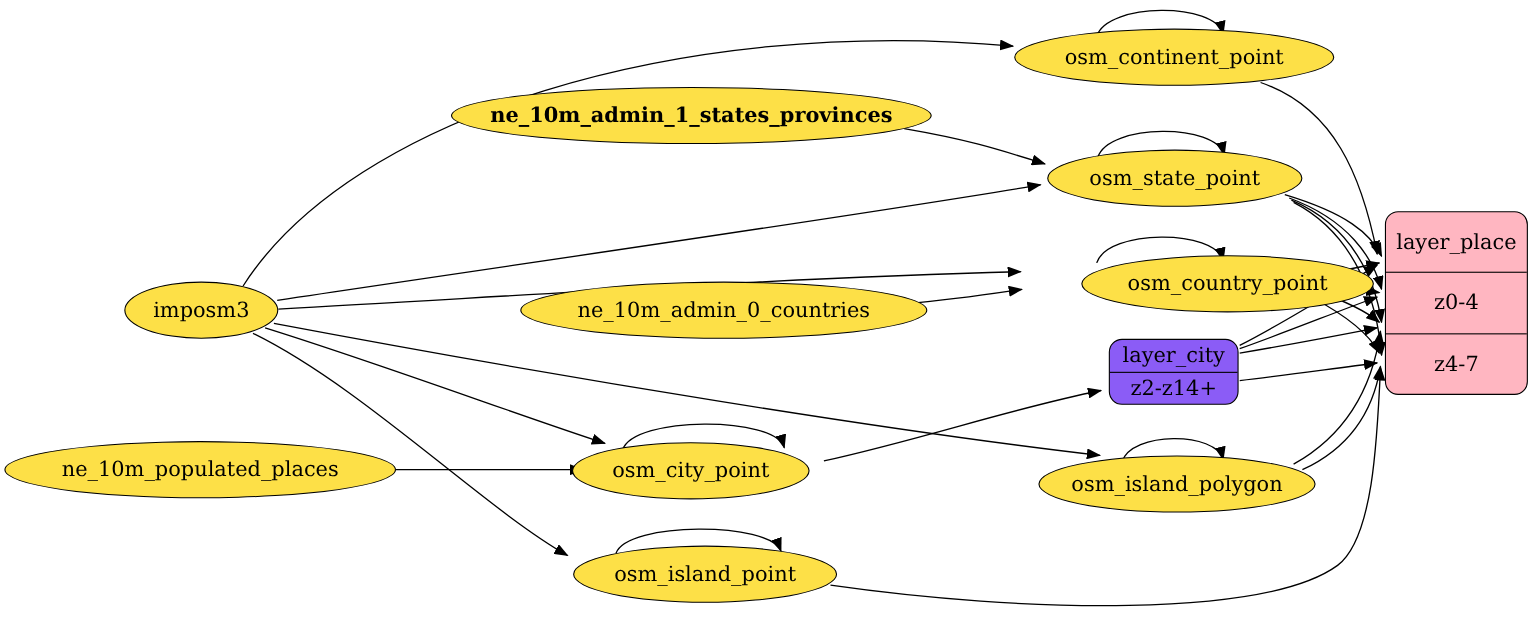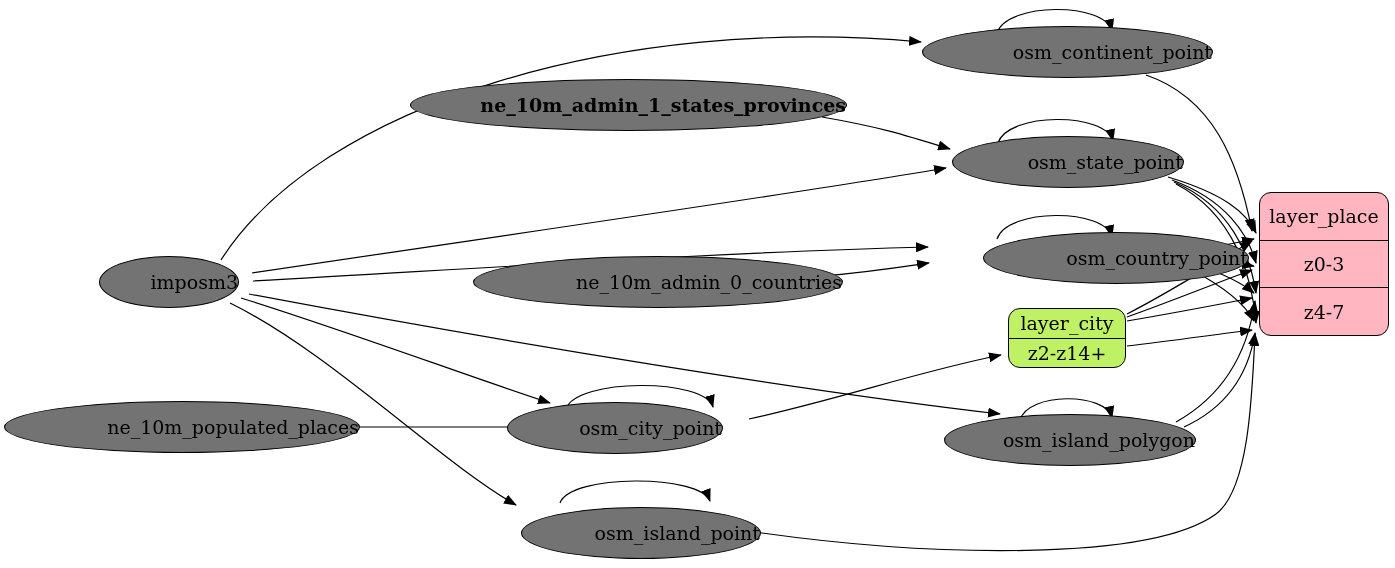"osm_continent_point" .node { background: #737373 -> #fde047; justify-content: flex-end -> center }
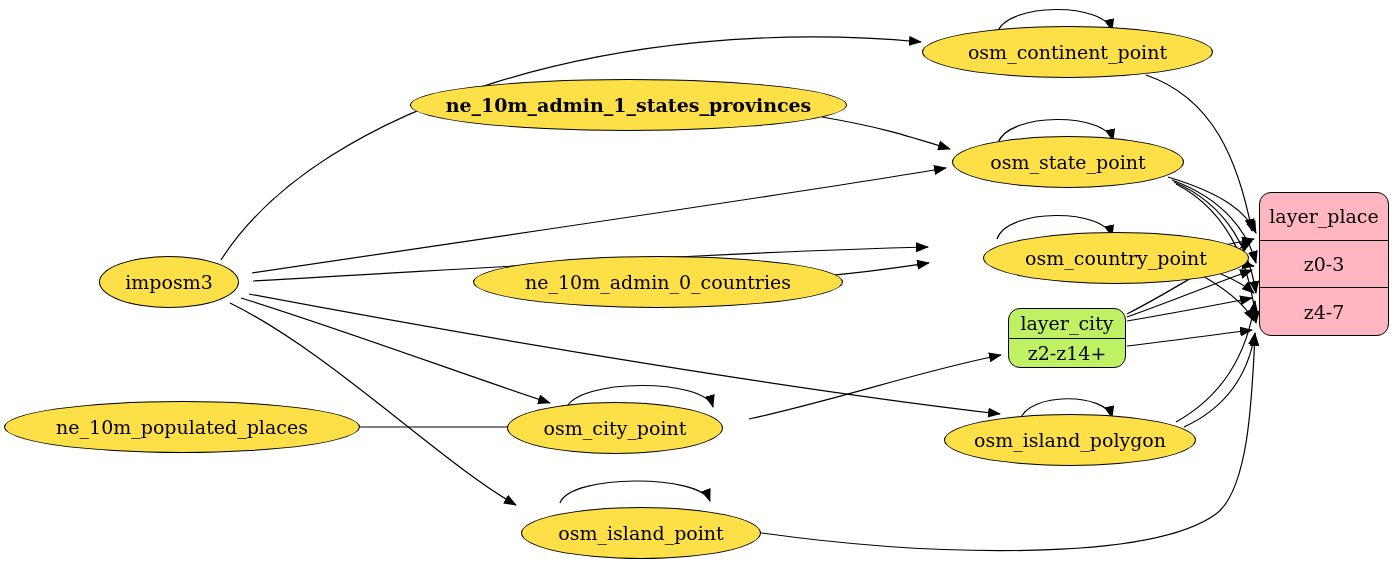"layer_place" div.node { height: 144px -> 167px }
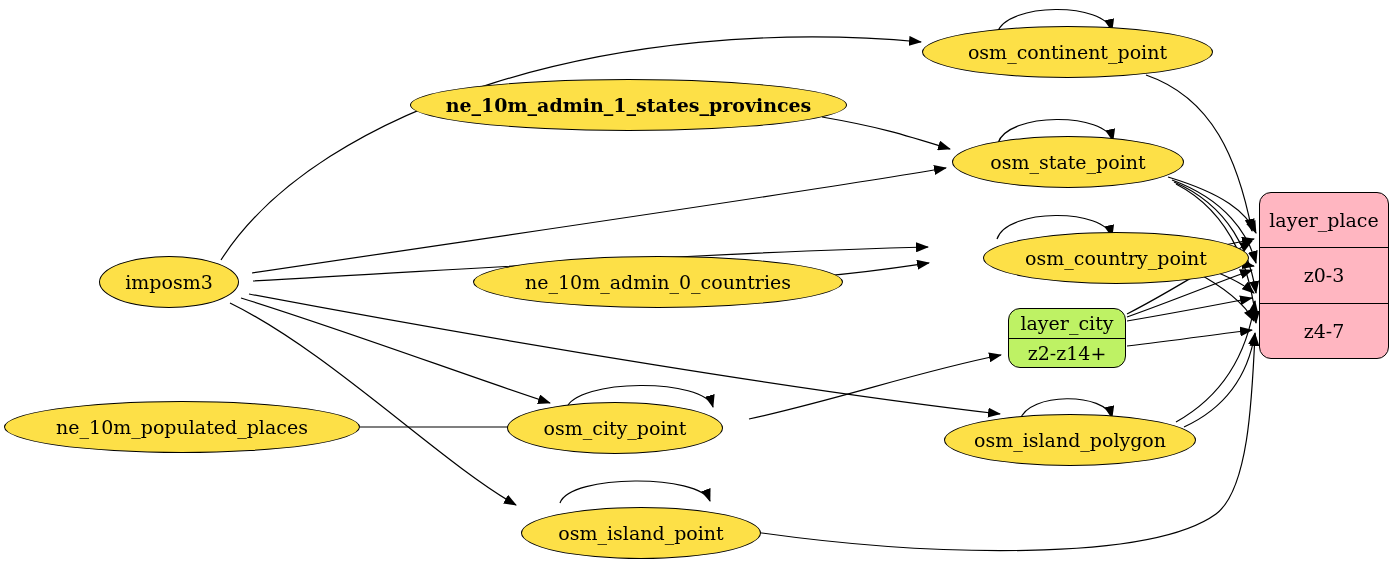"imposm3" div.node { left: 99px -> 113px }
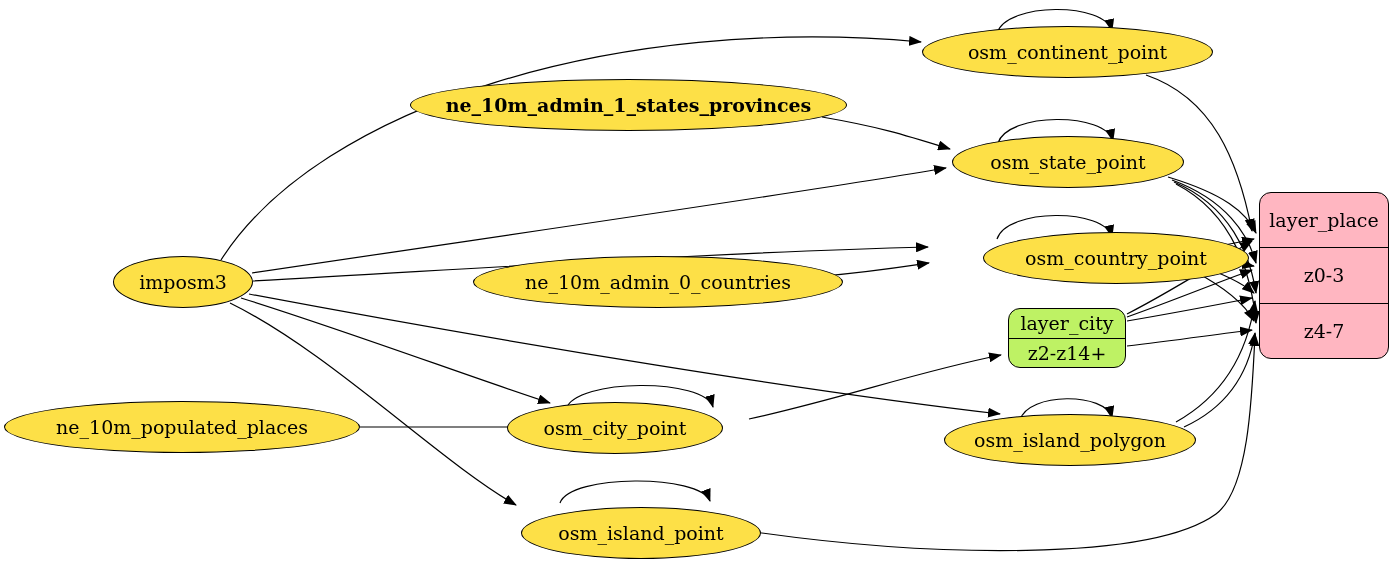"z0-3" div.row { text: z0-3 -> z0-4 }
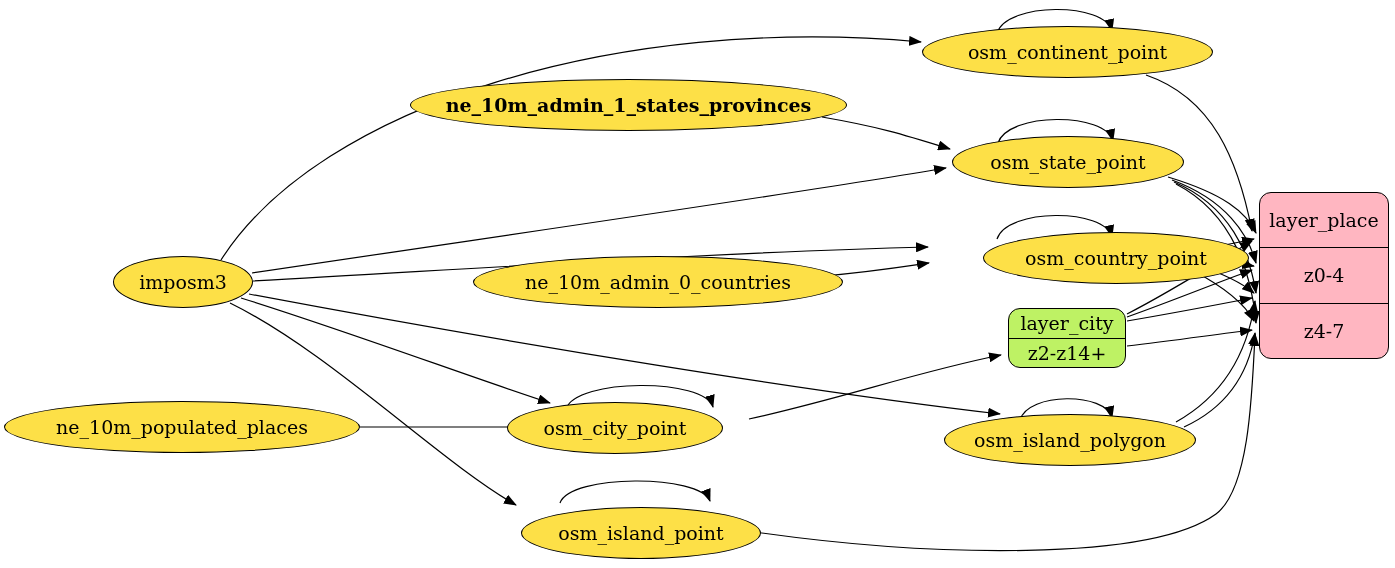"layer_city" div.node { background: #bef264 -> #8b5cf6 }
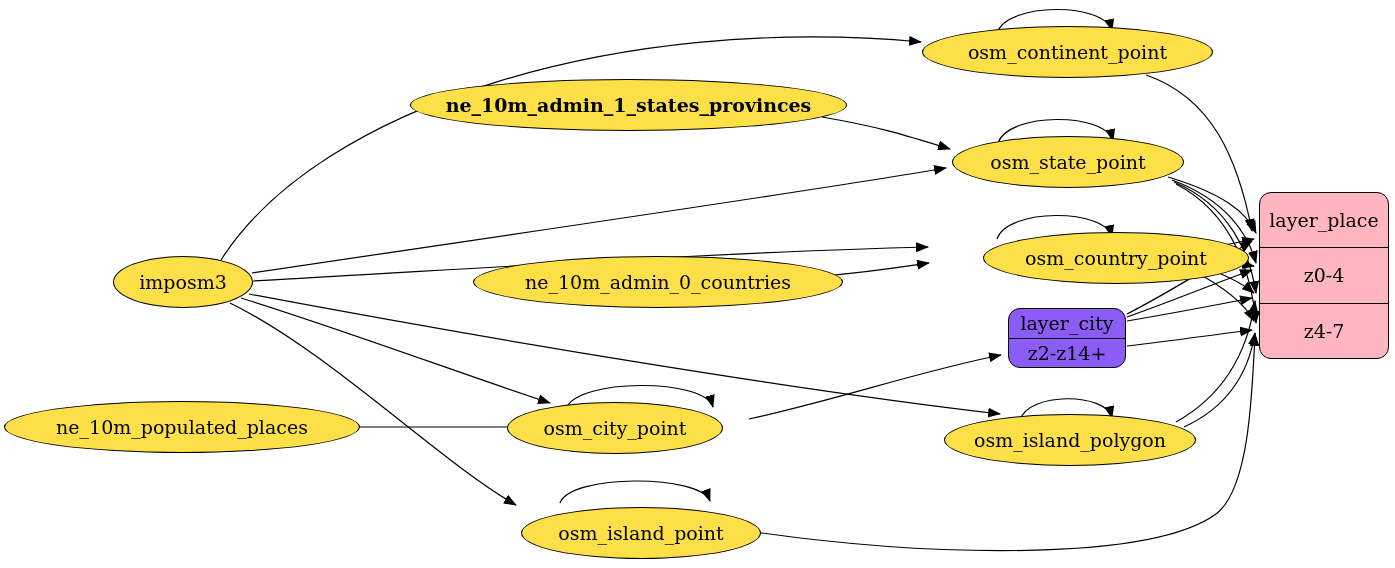"osm_city_point" div.node { left: 507px -> 520px }
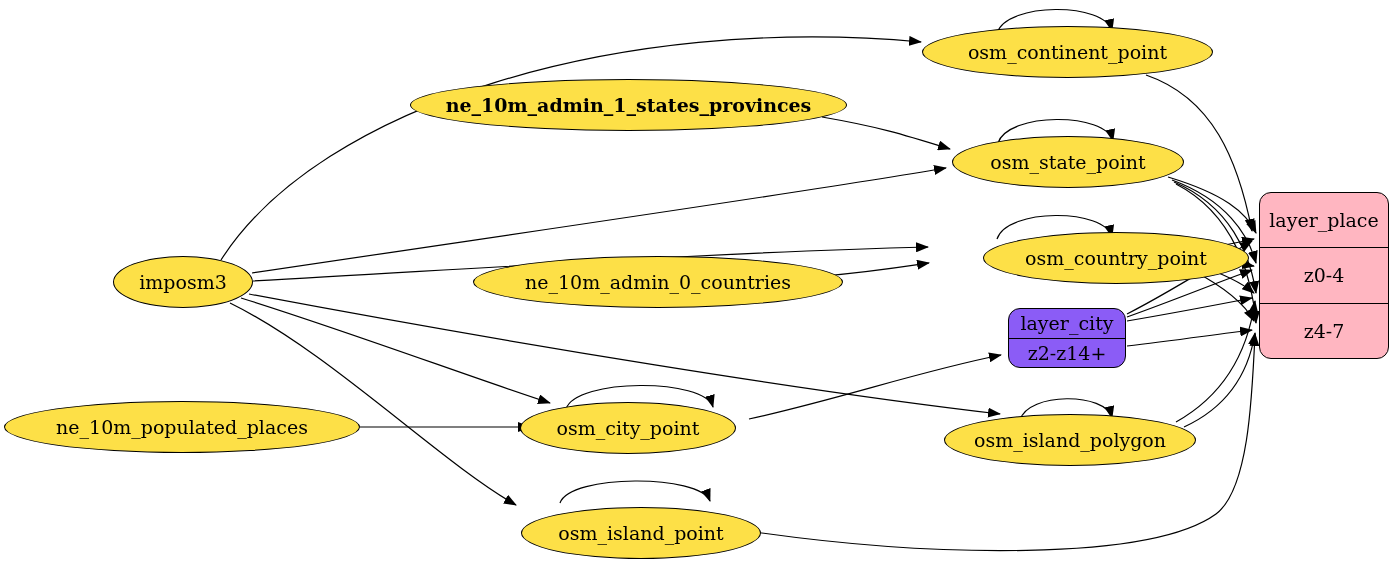"osm_island_point" div.node { top: 507px -> 496px }
